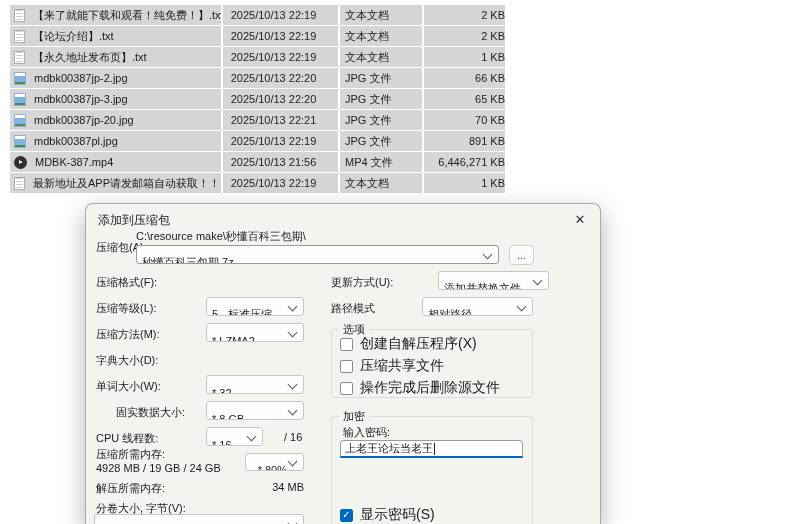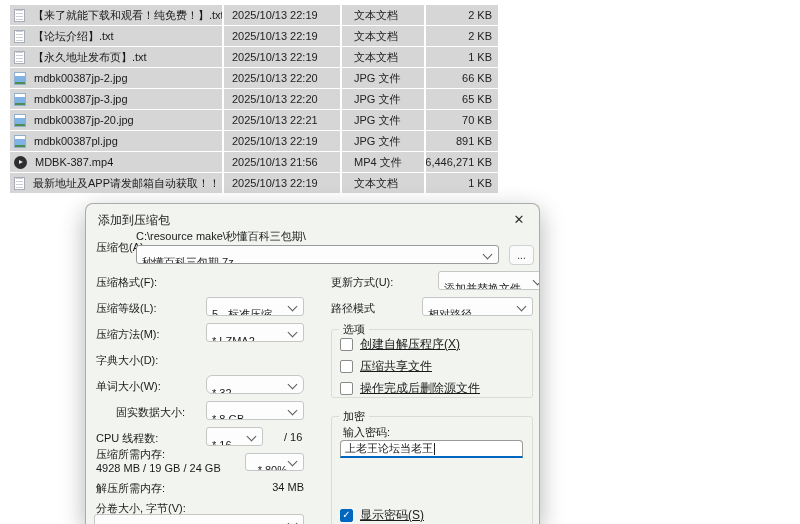"文本文档" .cell.type { padding-left: 12px -> 5px }
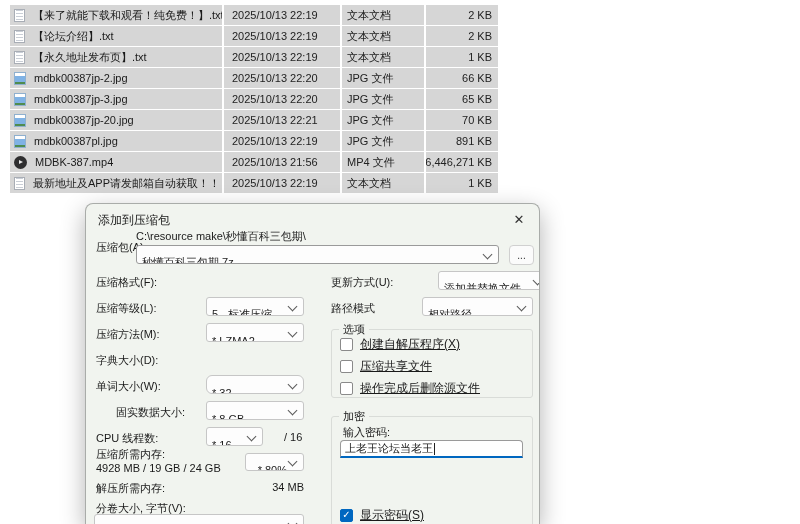"2 KB" .cell.size { padding-right: 6px -> none; width: 72px -> 82px }
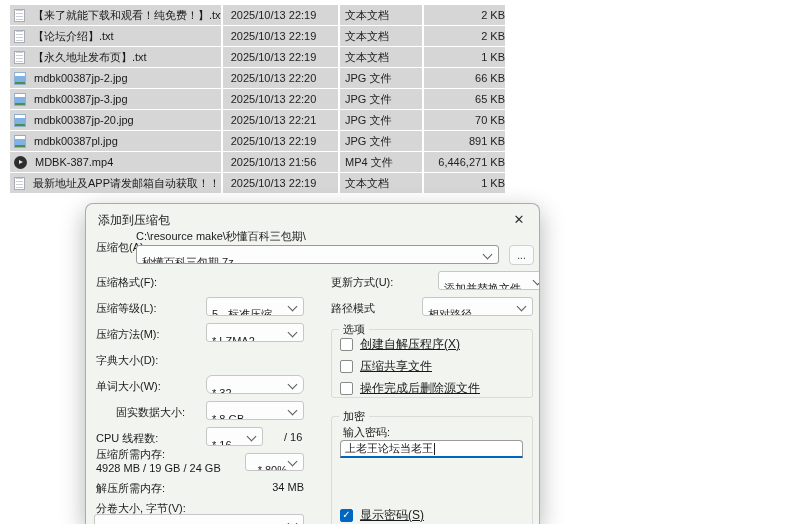"添加到压缩包" .dialog { width: 455px -> 516px }
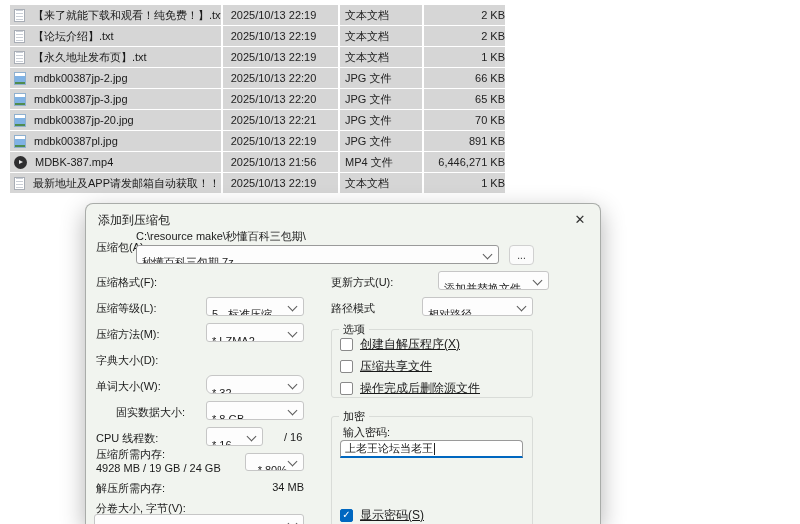"创建自解压程序(X)" .cblabel { font-size: 12px -> 14px; text-decoration: underline -> none }
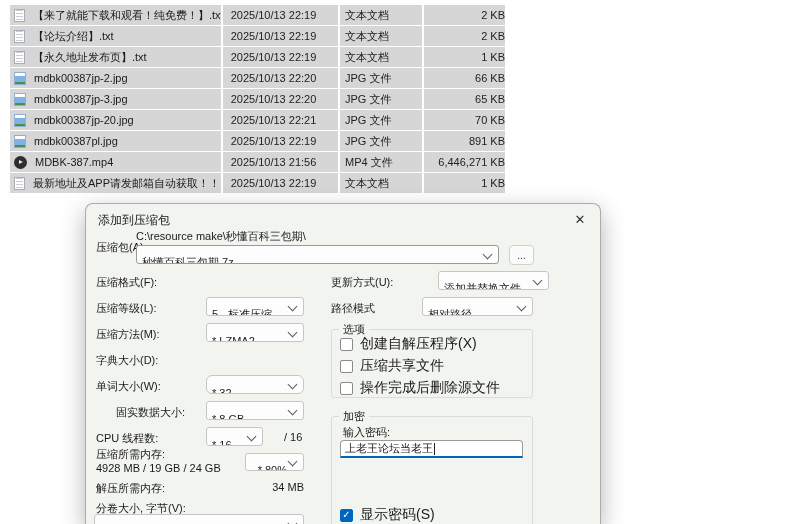"* 32" div.combo { border-radius: 6px -> none }
